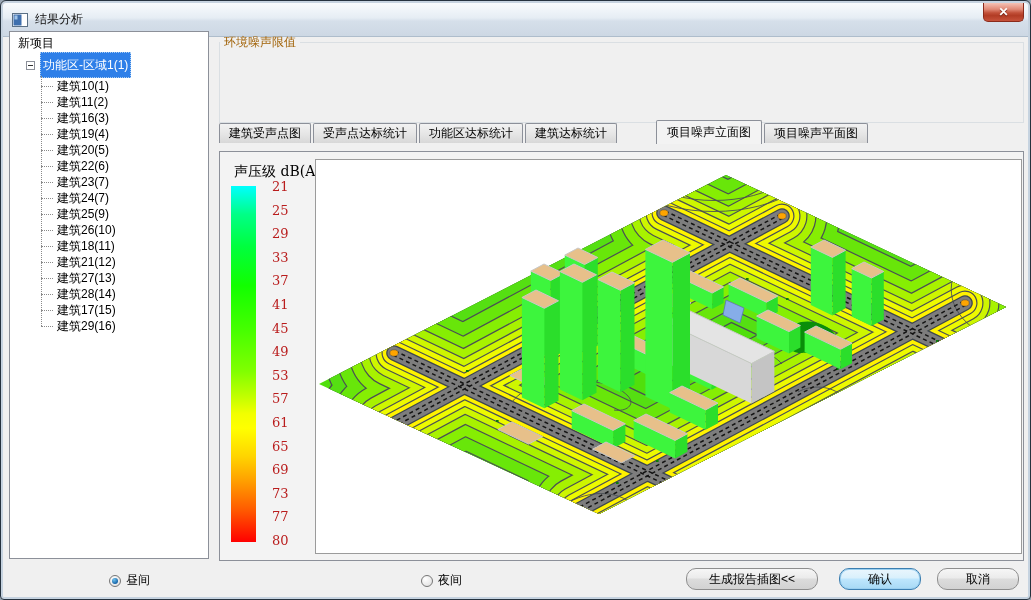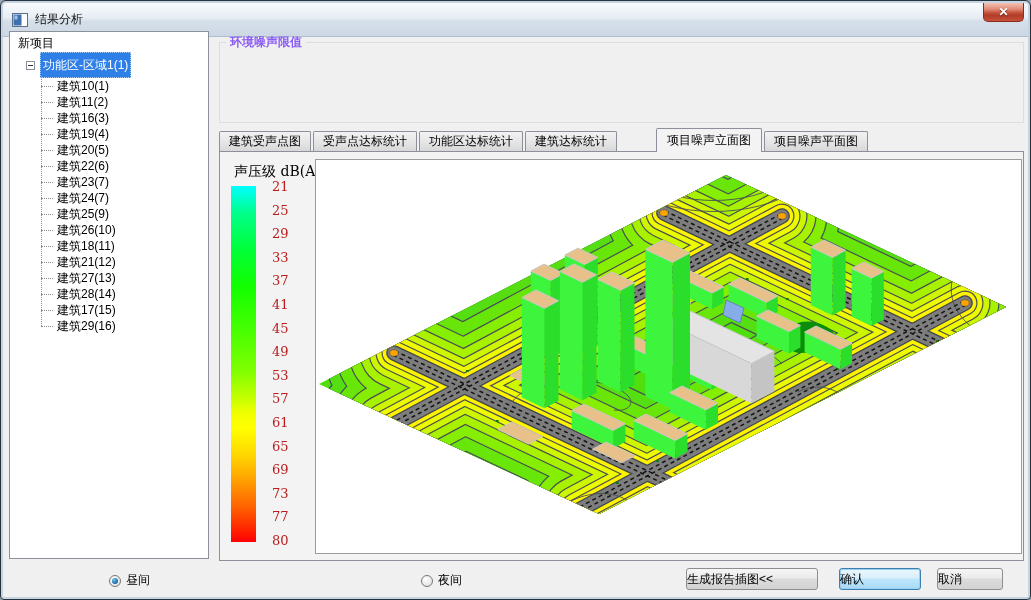"环境噪声限值" .limits legend { color: #8b5cf6 -> #a16207; font-weight: bold -> none; margin-left: 6px -> none }
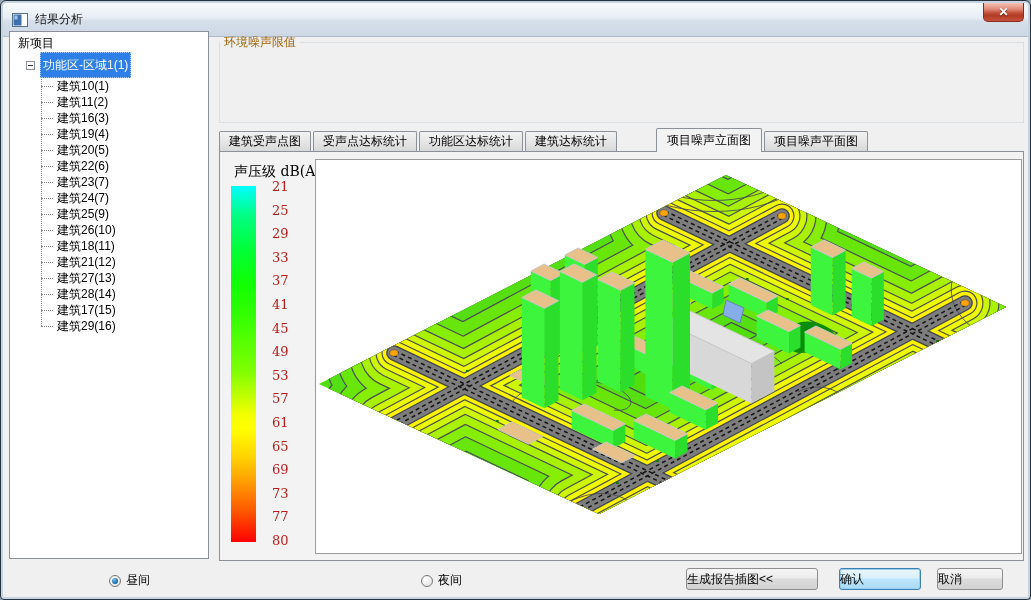"建筑受声点图" .tabbar { top: 126px -> 118px }
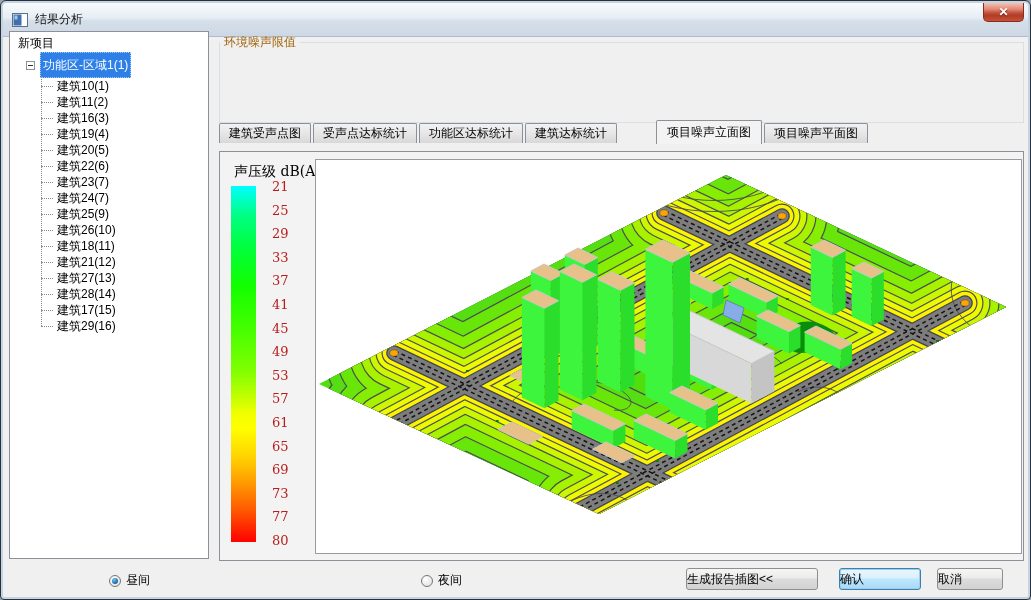"生成报告插图<<" .btn { border-radius: 3px -> 10px; text-align: left -> center }
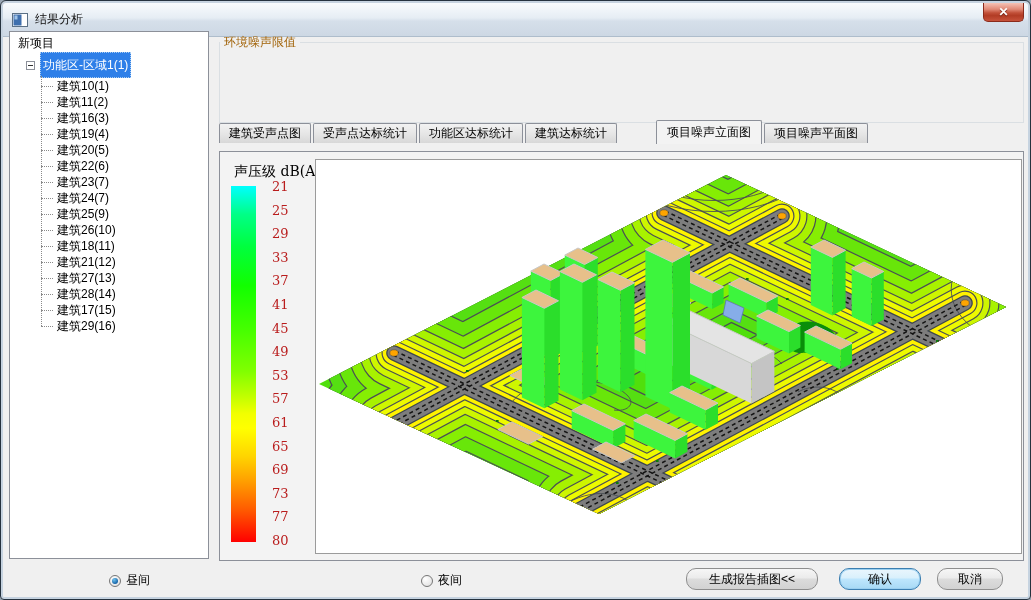"取消" div.btn { width: 66px -> 82px }
